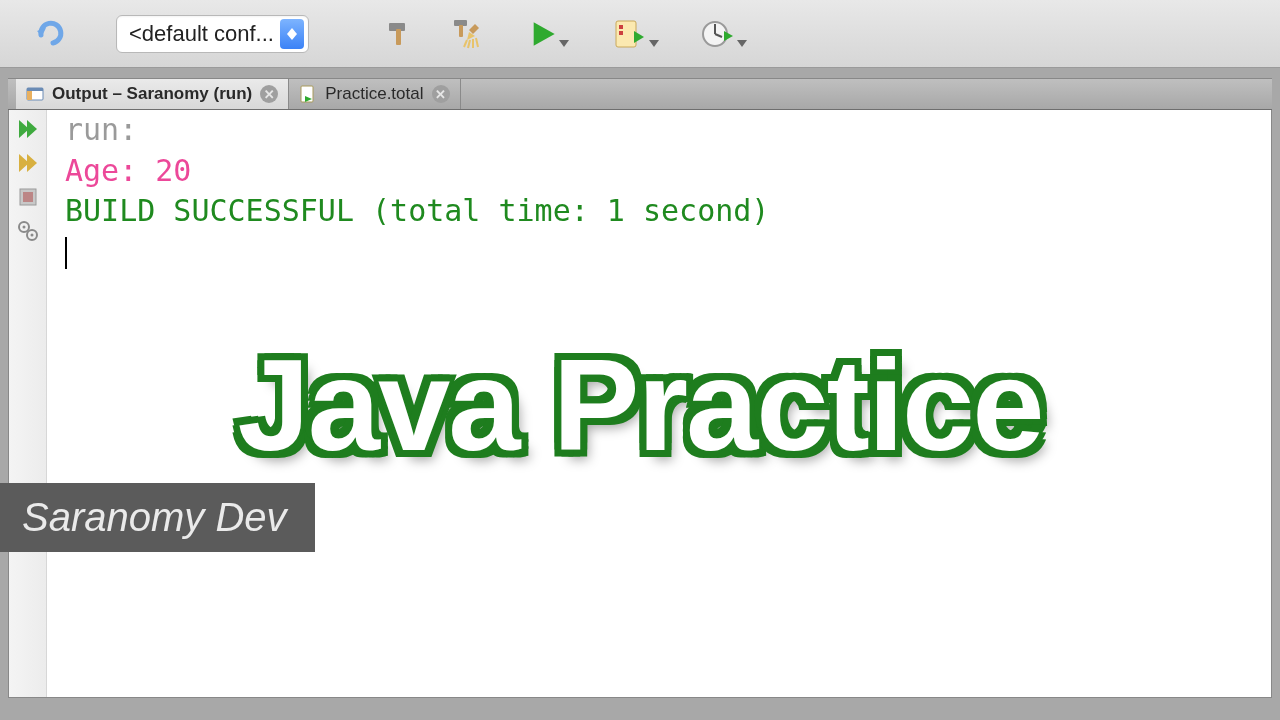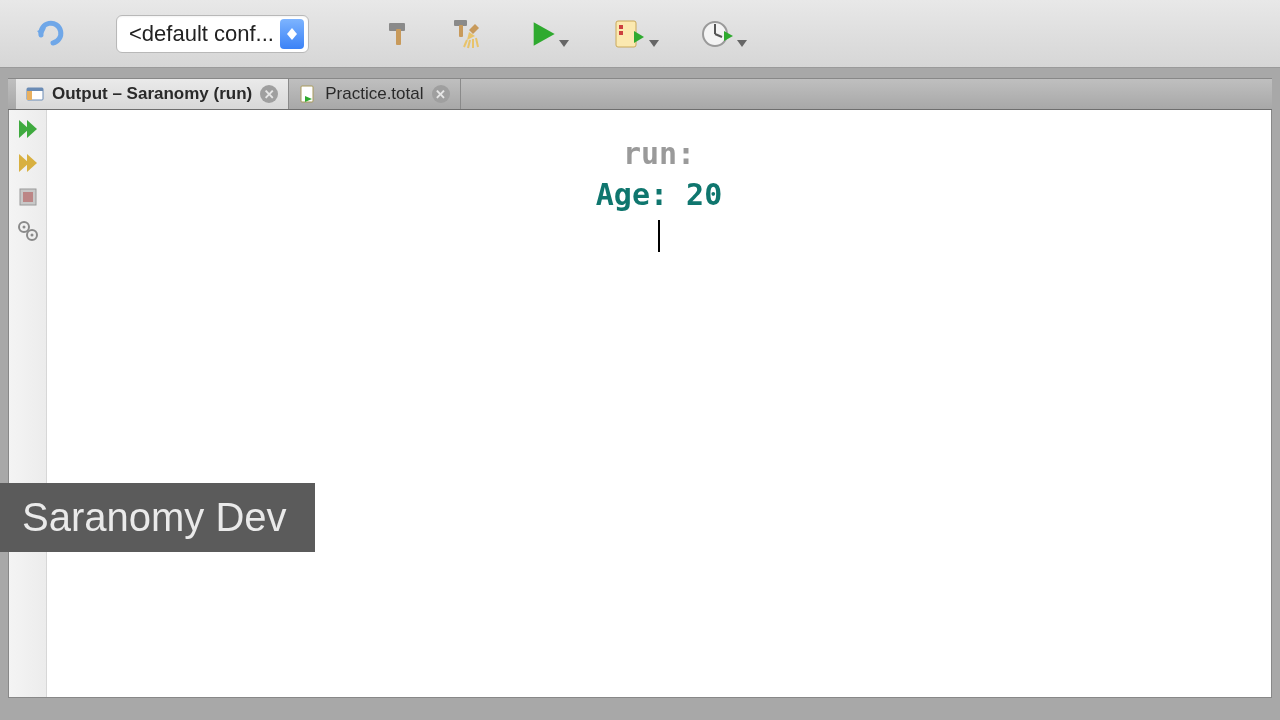"<default conf..." .shell { text-align: center -> none }
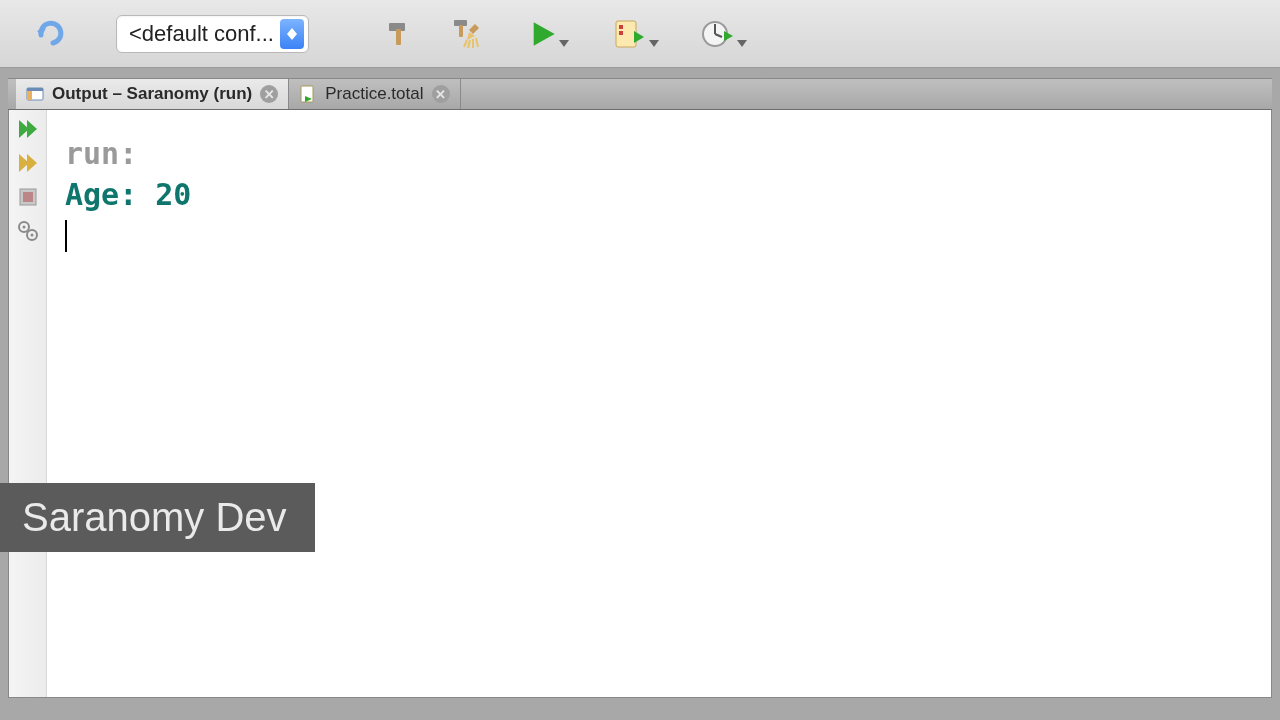"run:" .console { font-weight: bold -> none; padding: 24px 18px -> 0 18px }
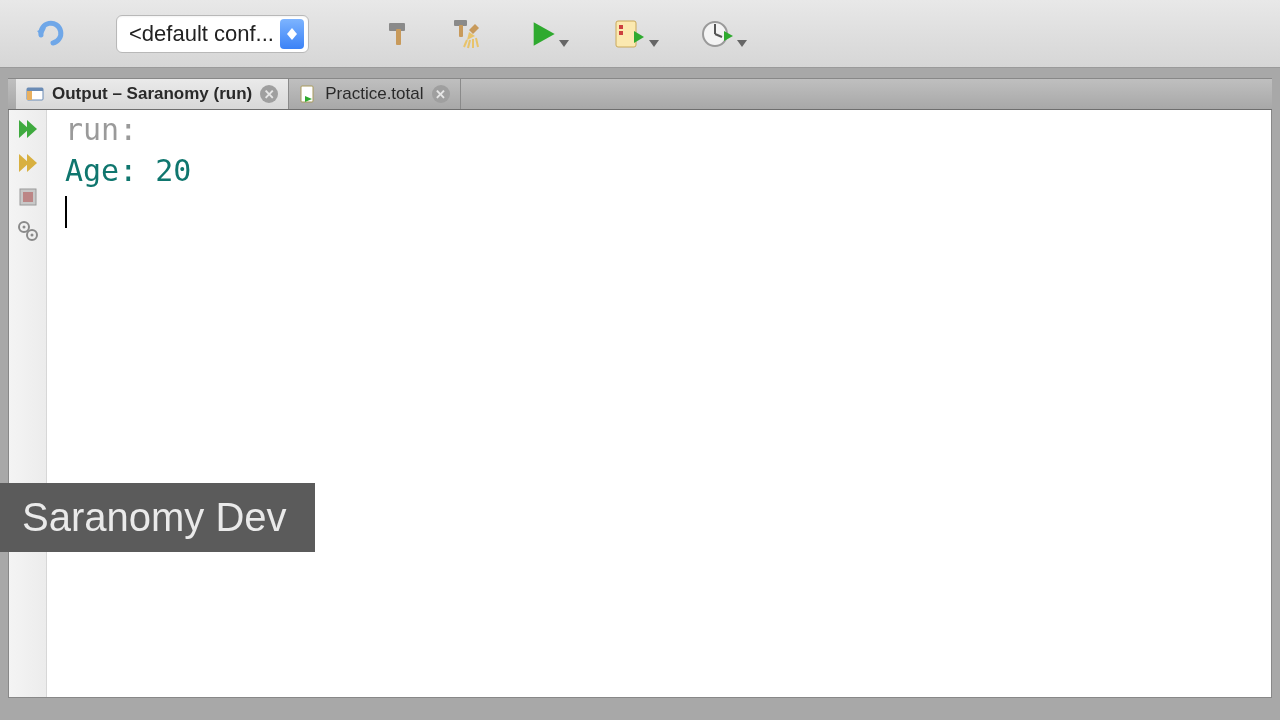"Age: 20" .console .out { color: #0f766e -> #ec4899 }
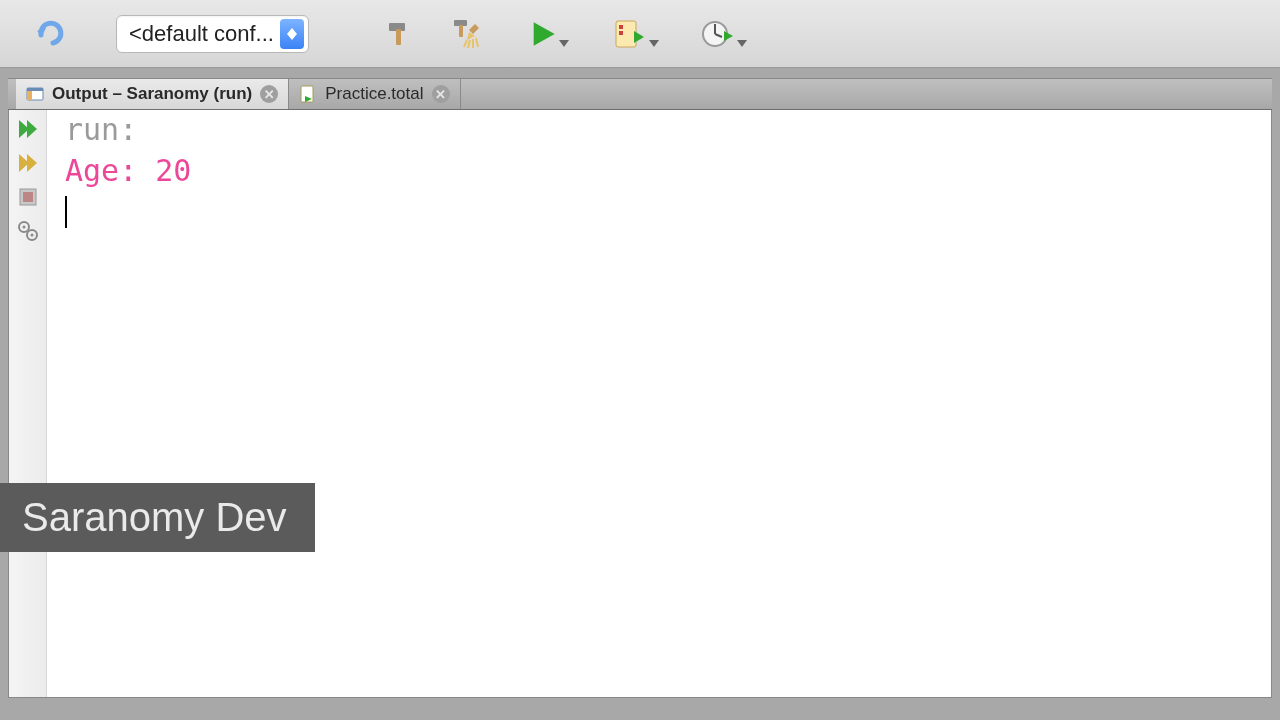"BUILD SUCCESSFUL (total time: 1" div.success { html: none -> <div>BUILD SUCCESSFUL (total time: 1 second)</div> }
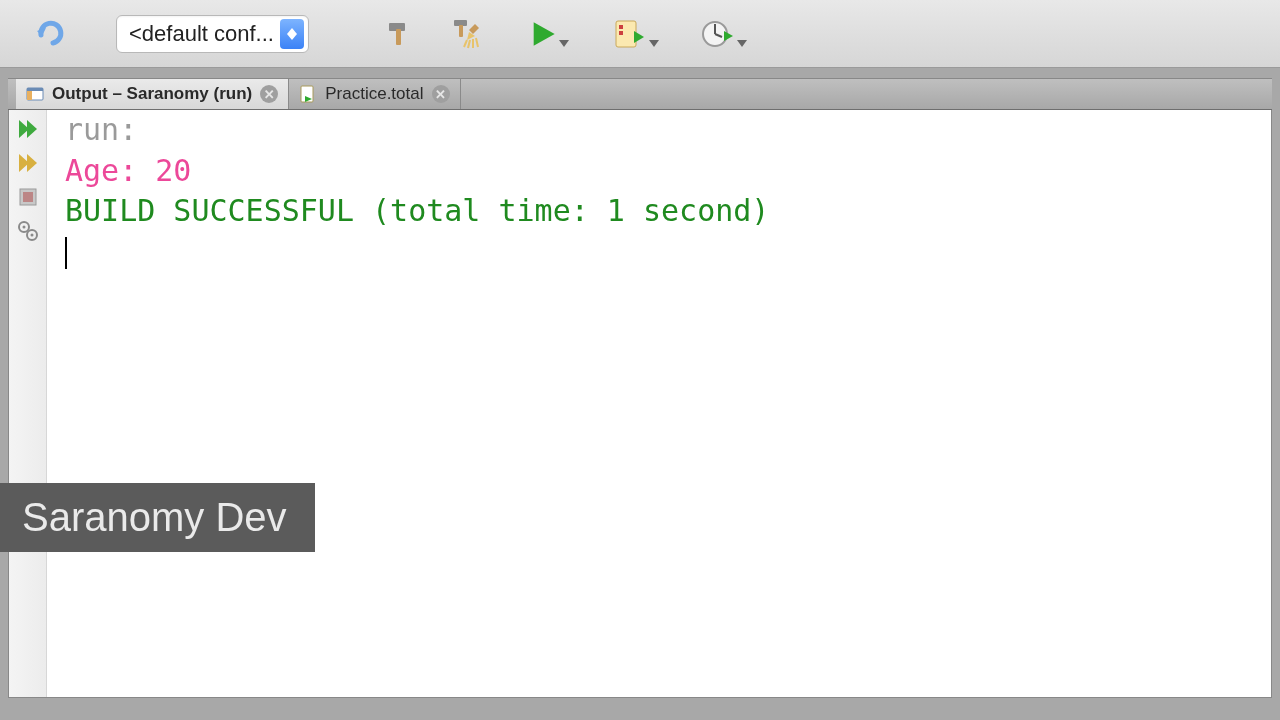"Java Practice" div.title-overlay { html: none -> <div>Java Practice</div> }
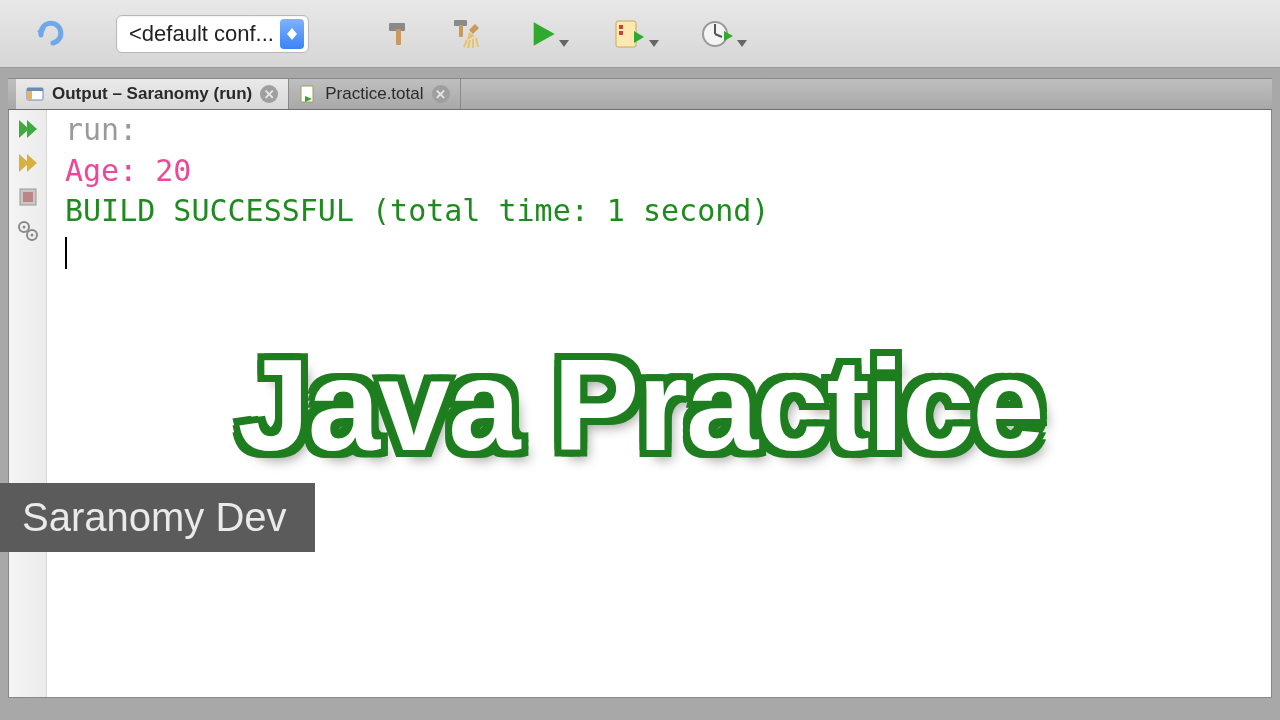"Saranomy Dev" .watermark { font-style: none -> italic }
